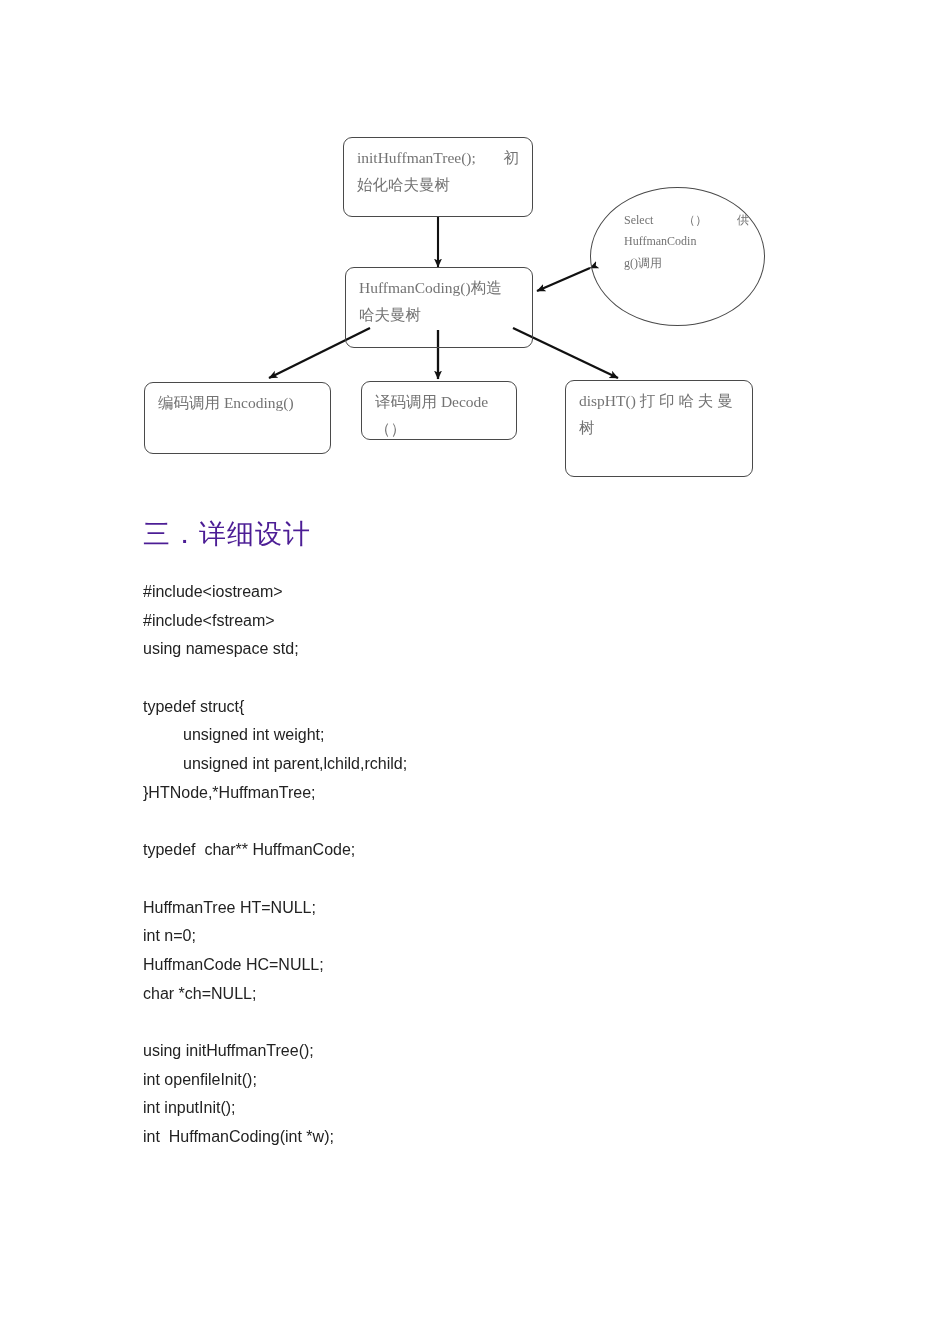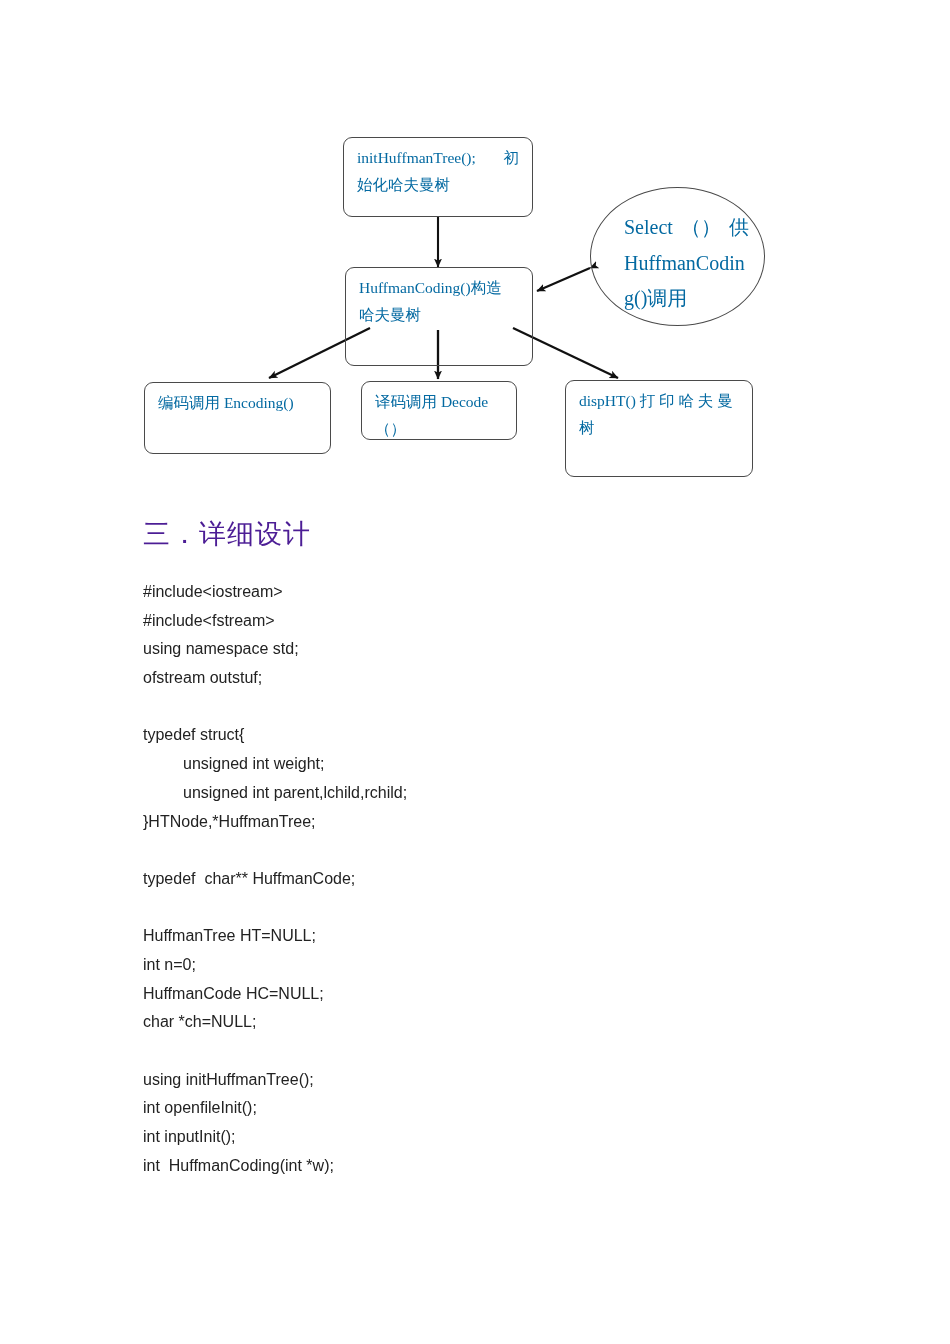"initHuffmanTree();" .node { color: #0369a1 -> #737373 }
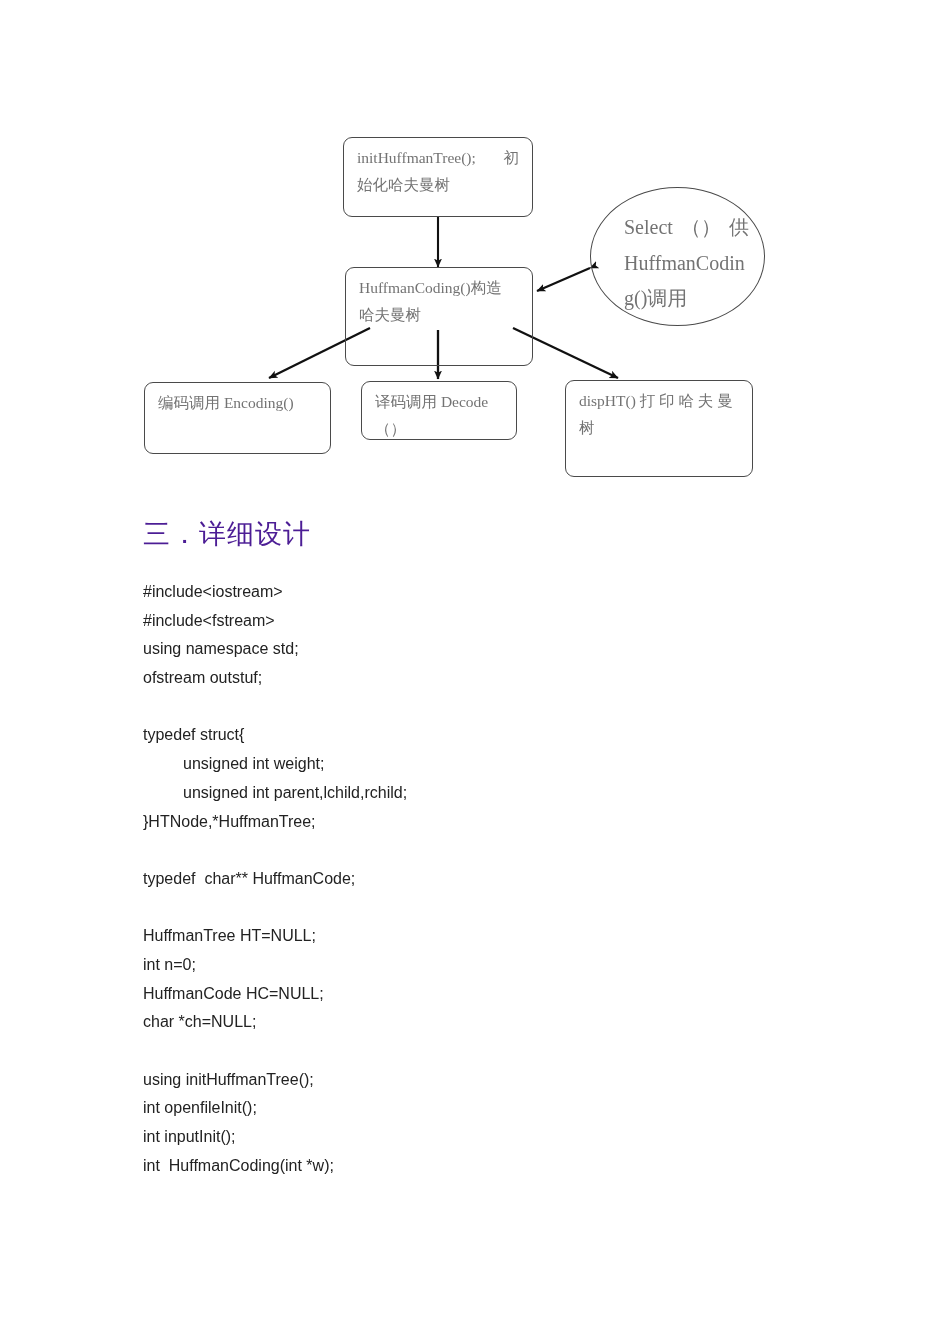"Select" .ellipse .etext { font-size: 20px -> 12px }
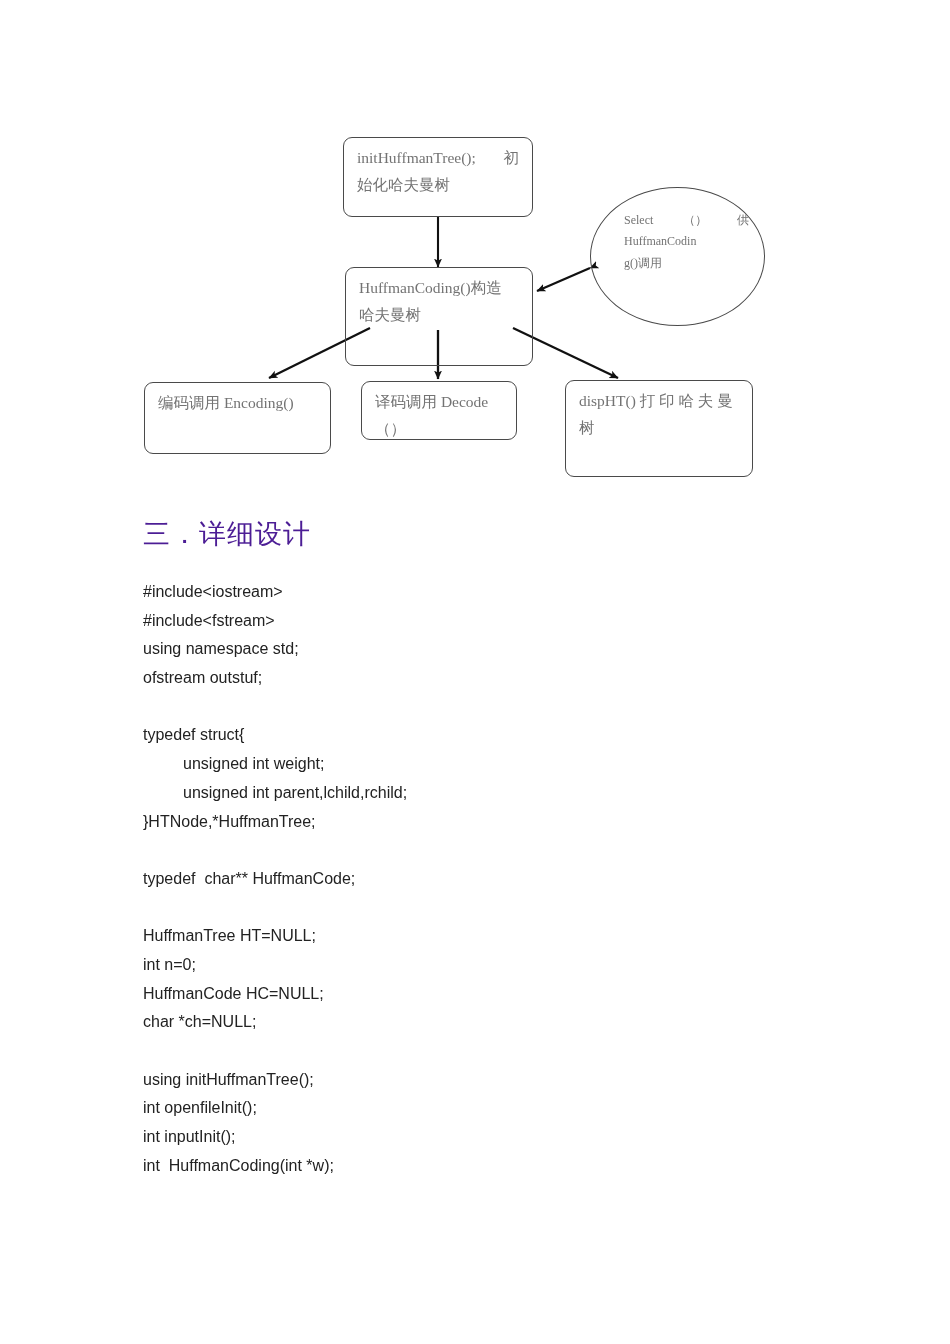"HuffmanCoding()构造" div.node { height: 99px -> 81px }
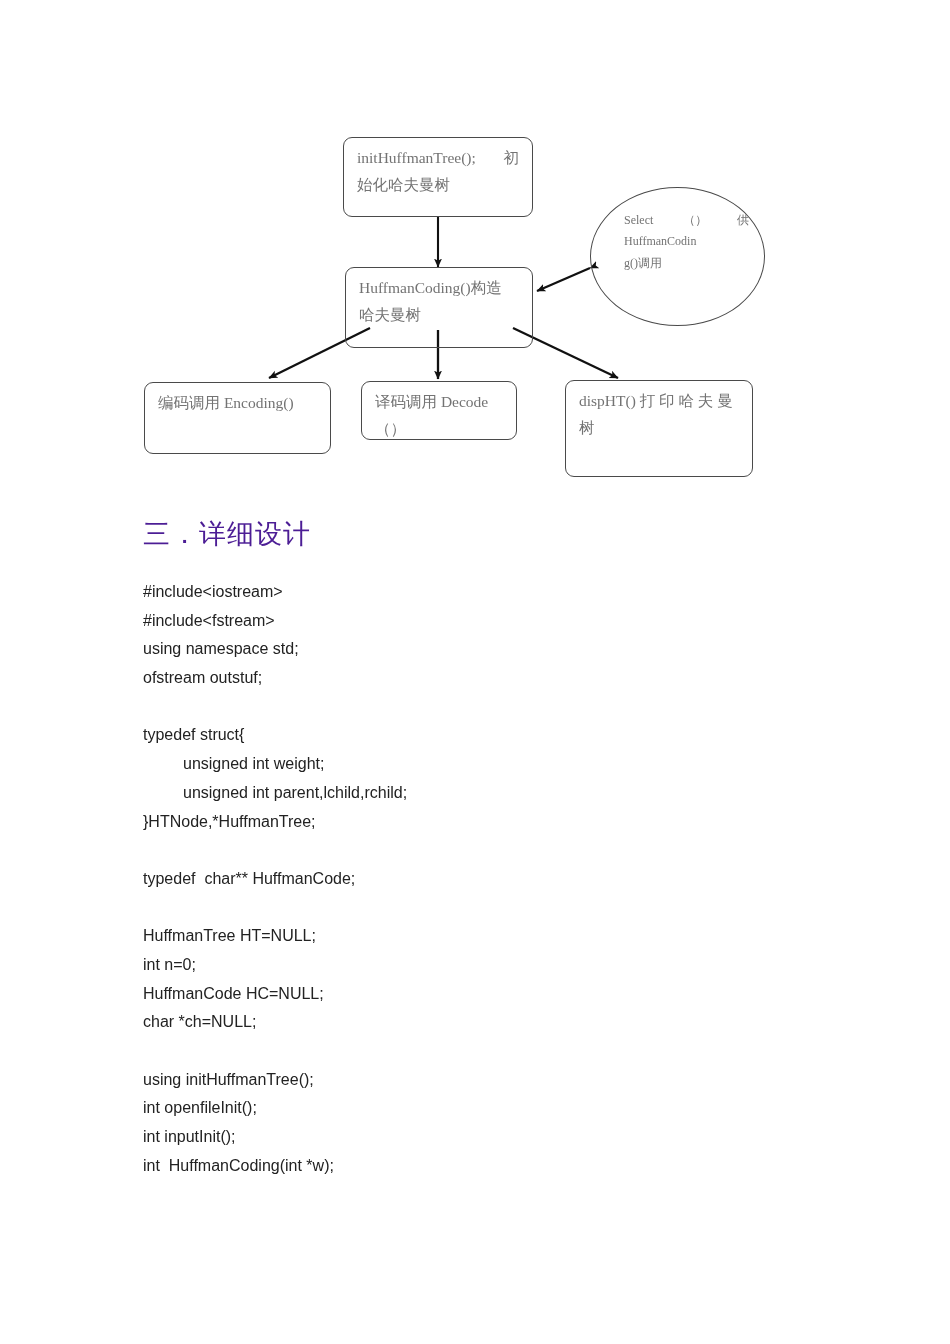"ofstream outstuf;" div.ln { html: <div>ofstream outstuf;</div> -> none }
